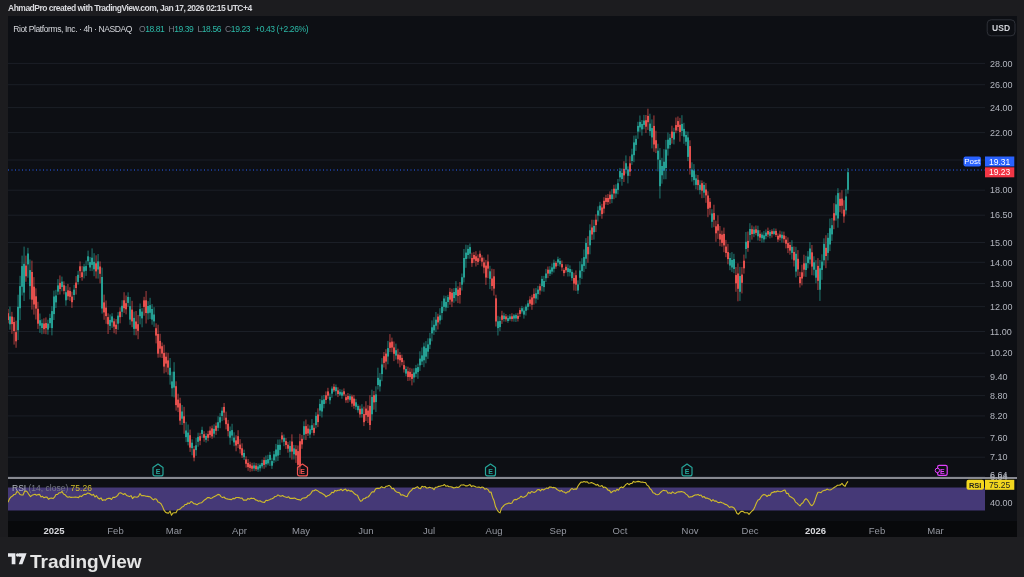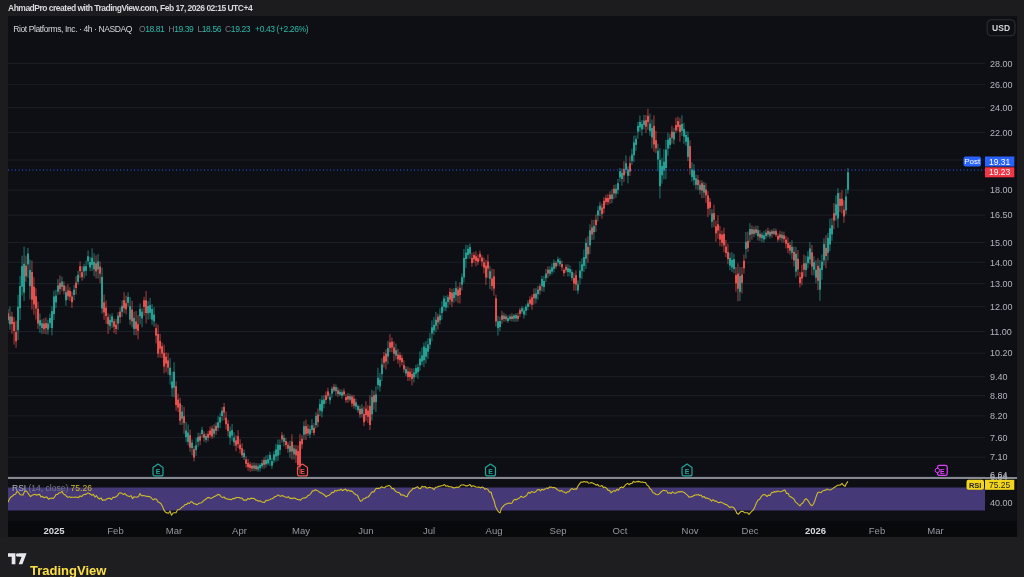"AhmadPro created with TradingView.com," div { text: Feb -> Jan }
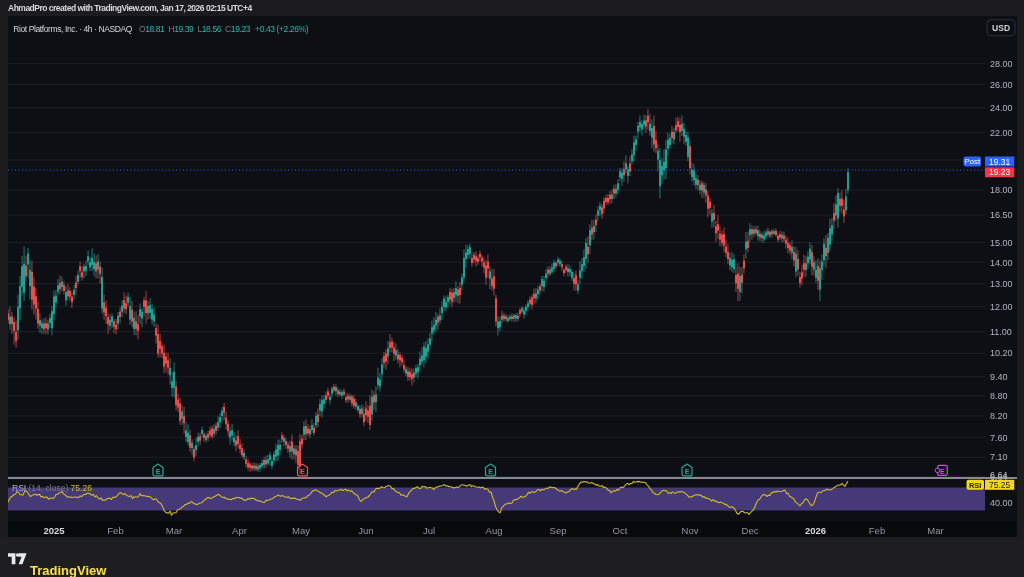"TradingView" #tvtext { color: #fde047 -> #e5e5e5; font-size: 13px -> 19px; margin-top: 12px -> none }
